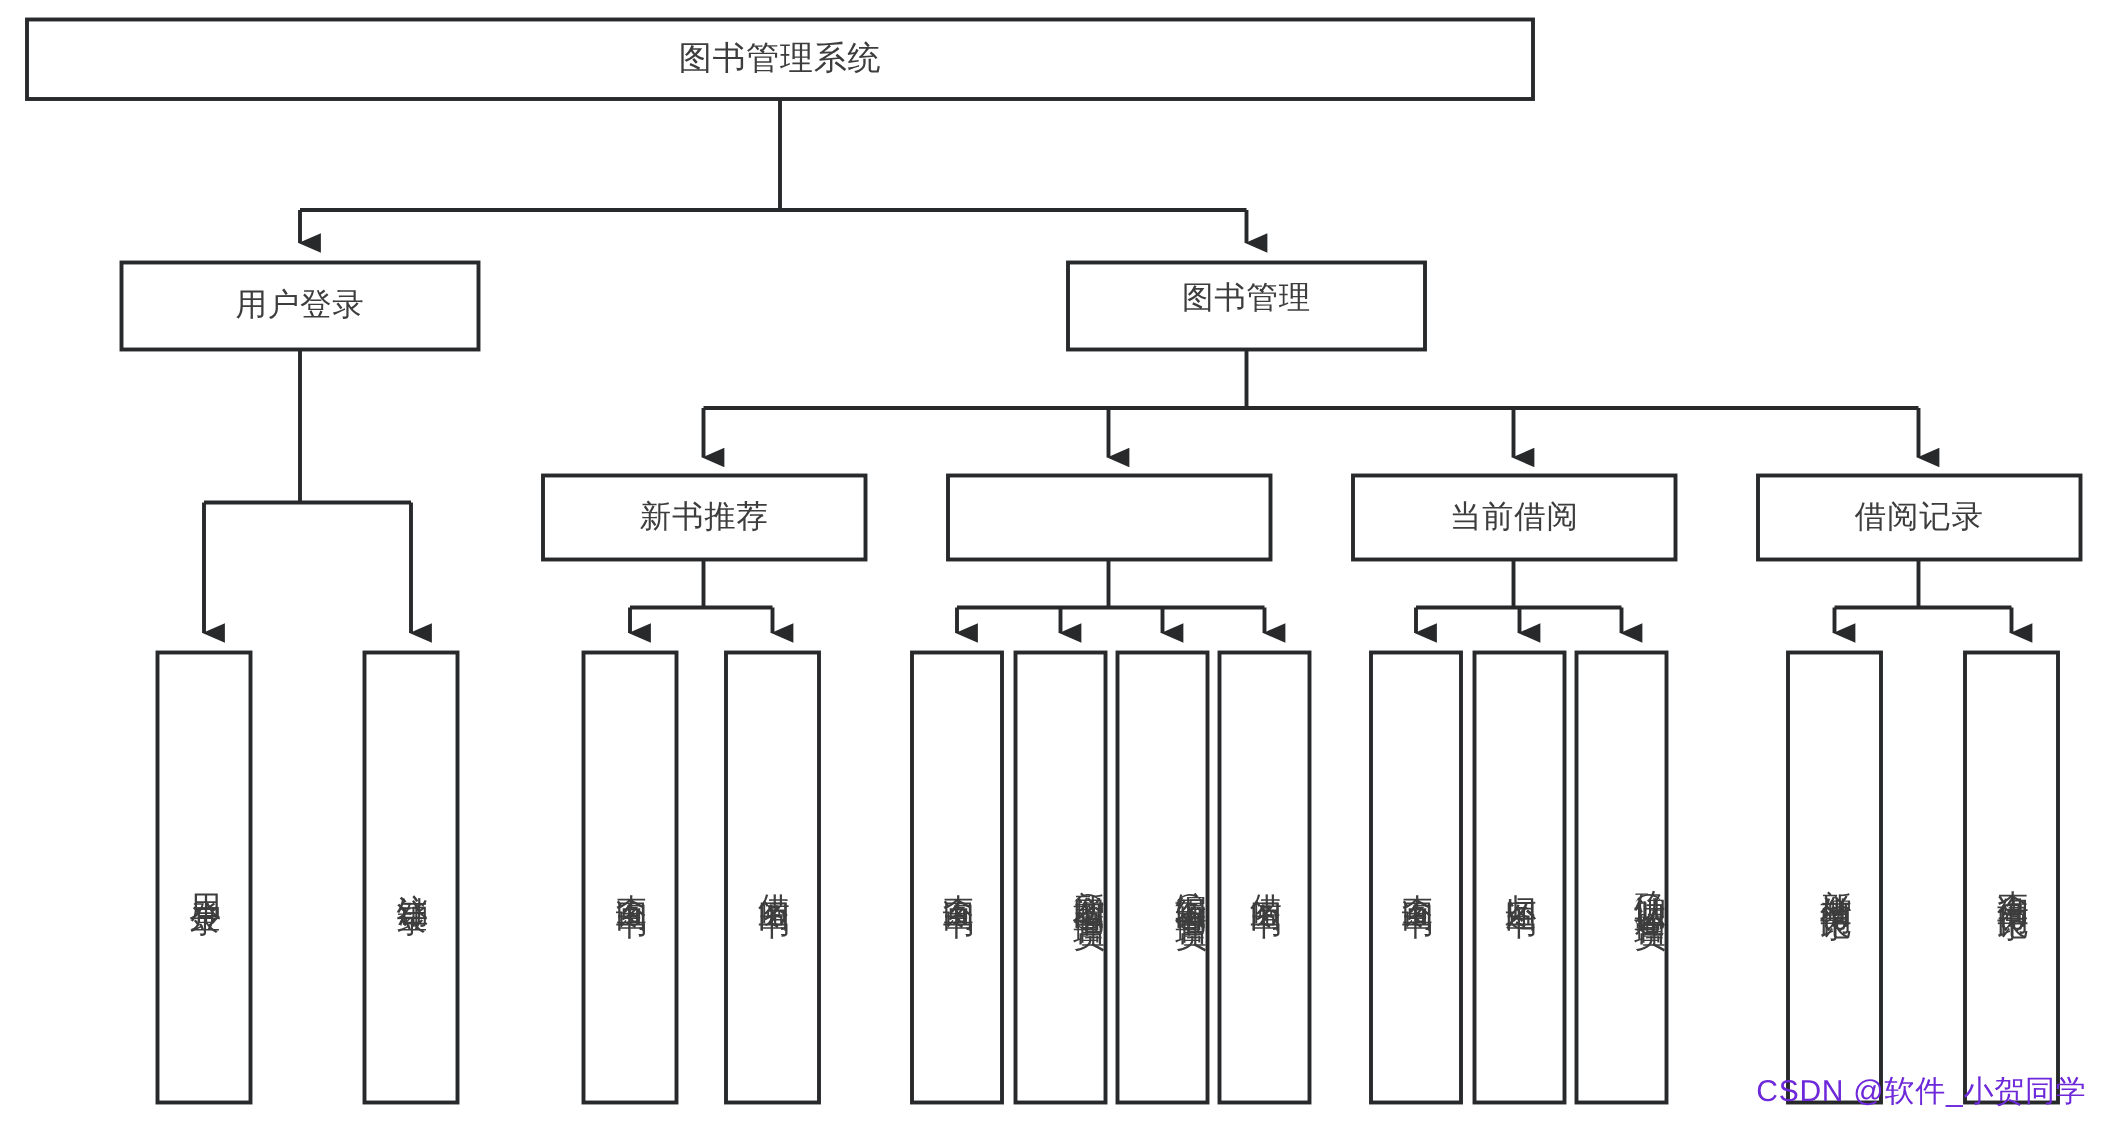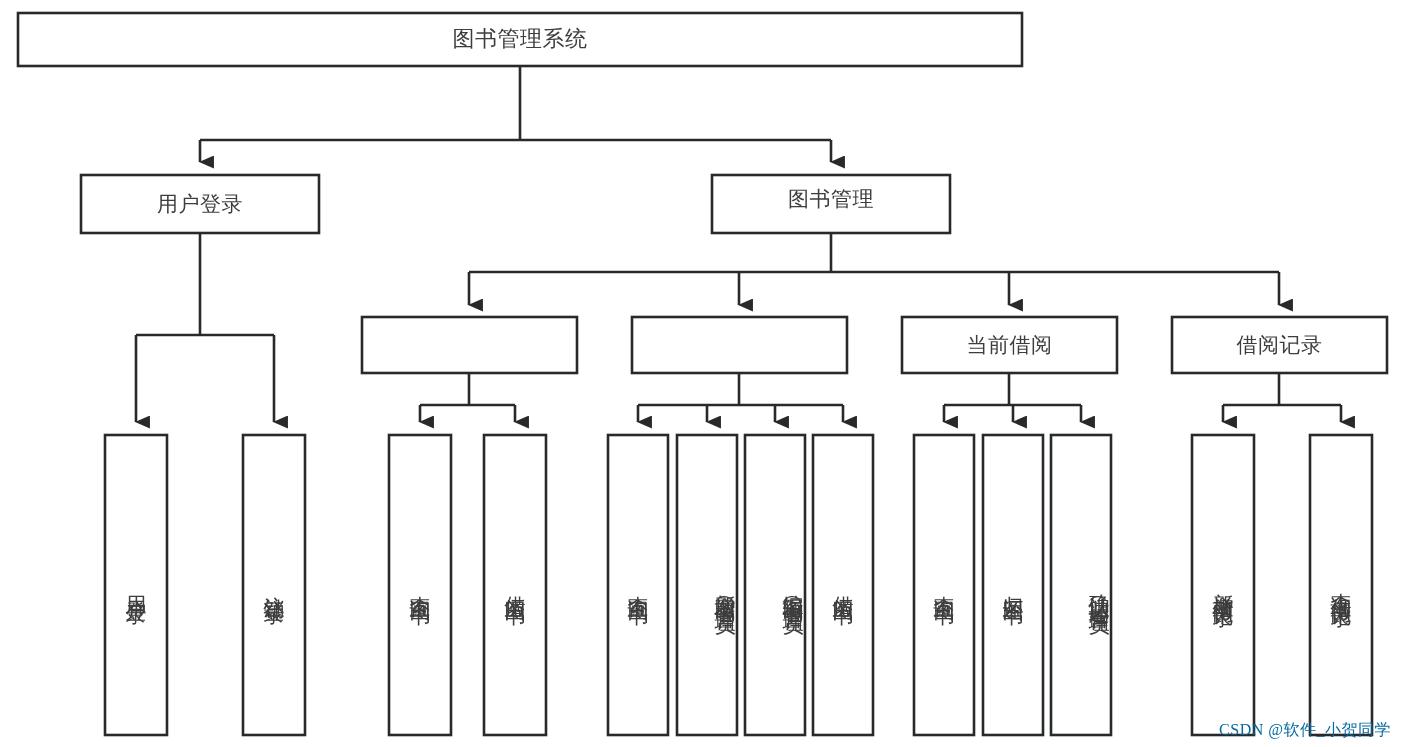"新书推荐" div.node-label { html: none -> <div>新书推荐</div> }
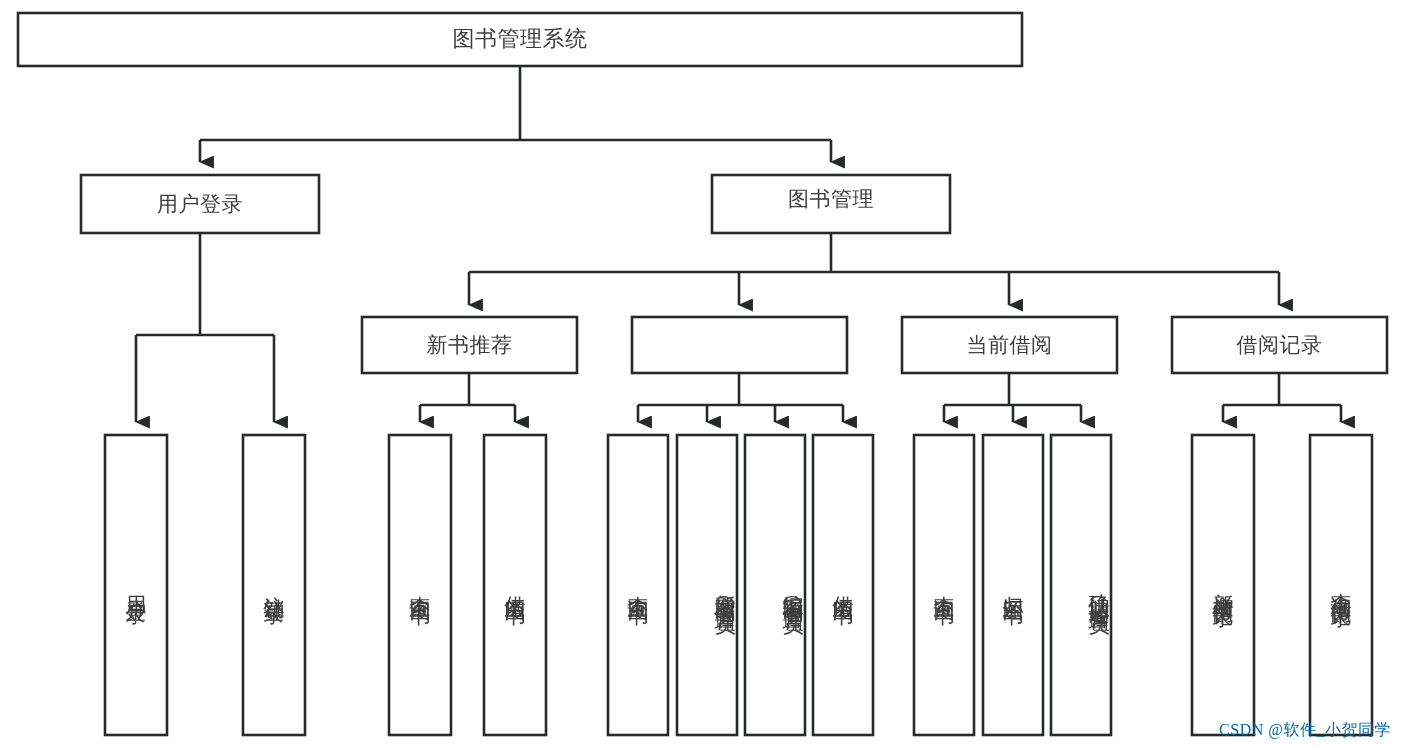"CSDN @软件_小贺同学" #watermark { color: #0369a1 -> #6d28d9; font-family: Liberation Serif, serif -> Liberation Sans, sans-serif; font-size: 16px -> 20px }
